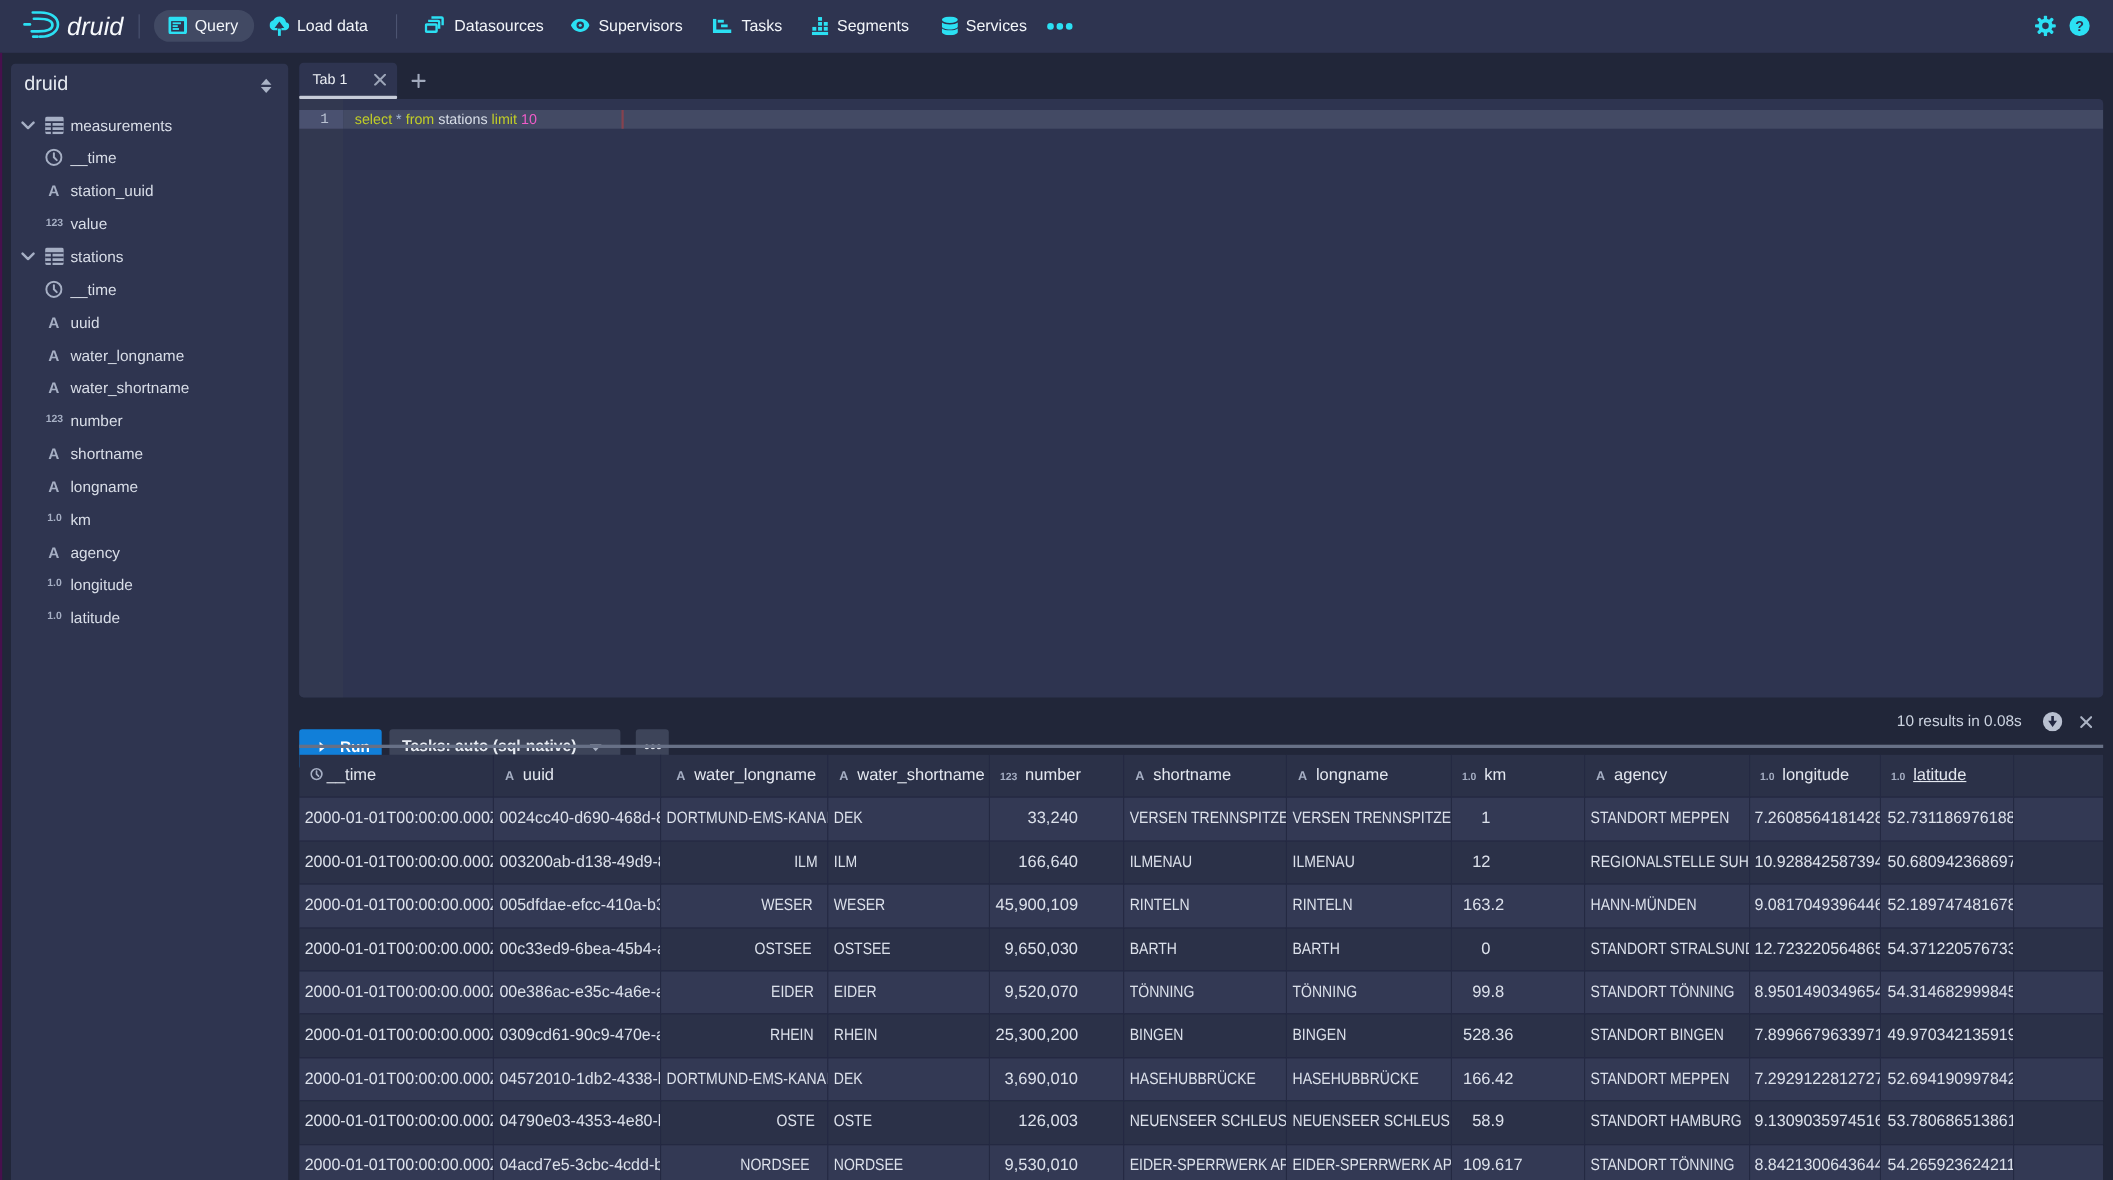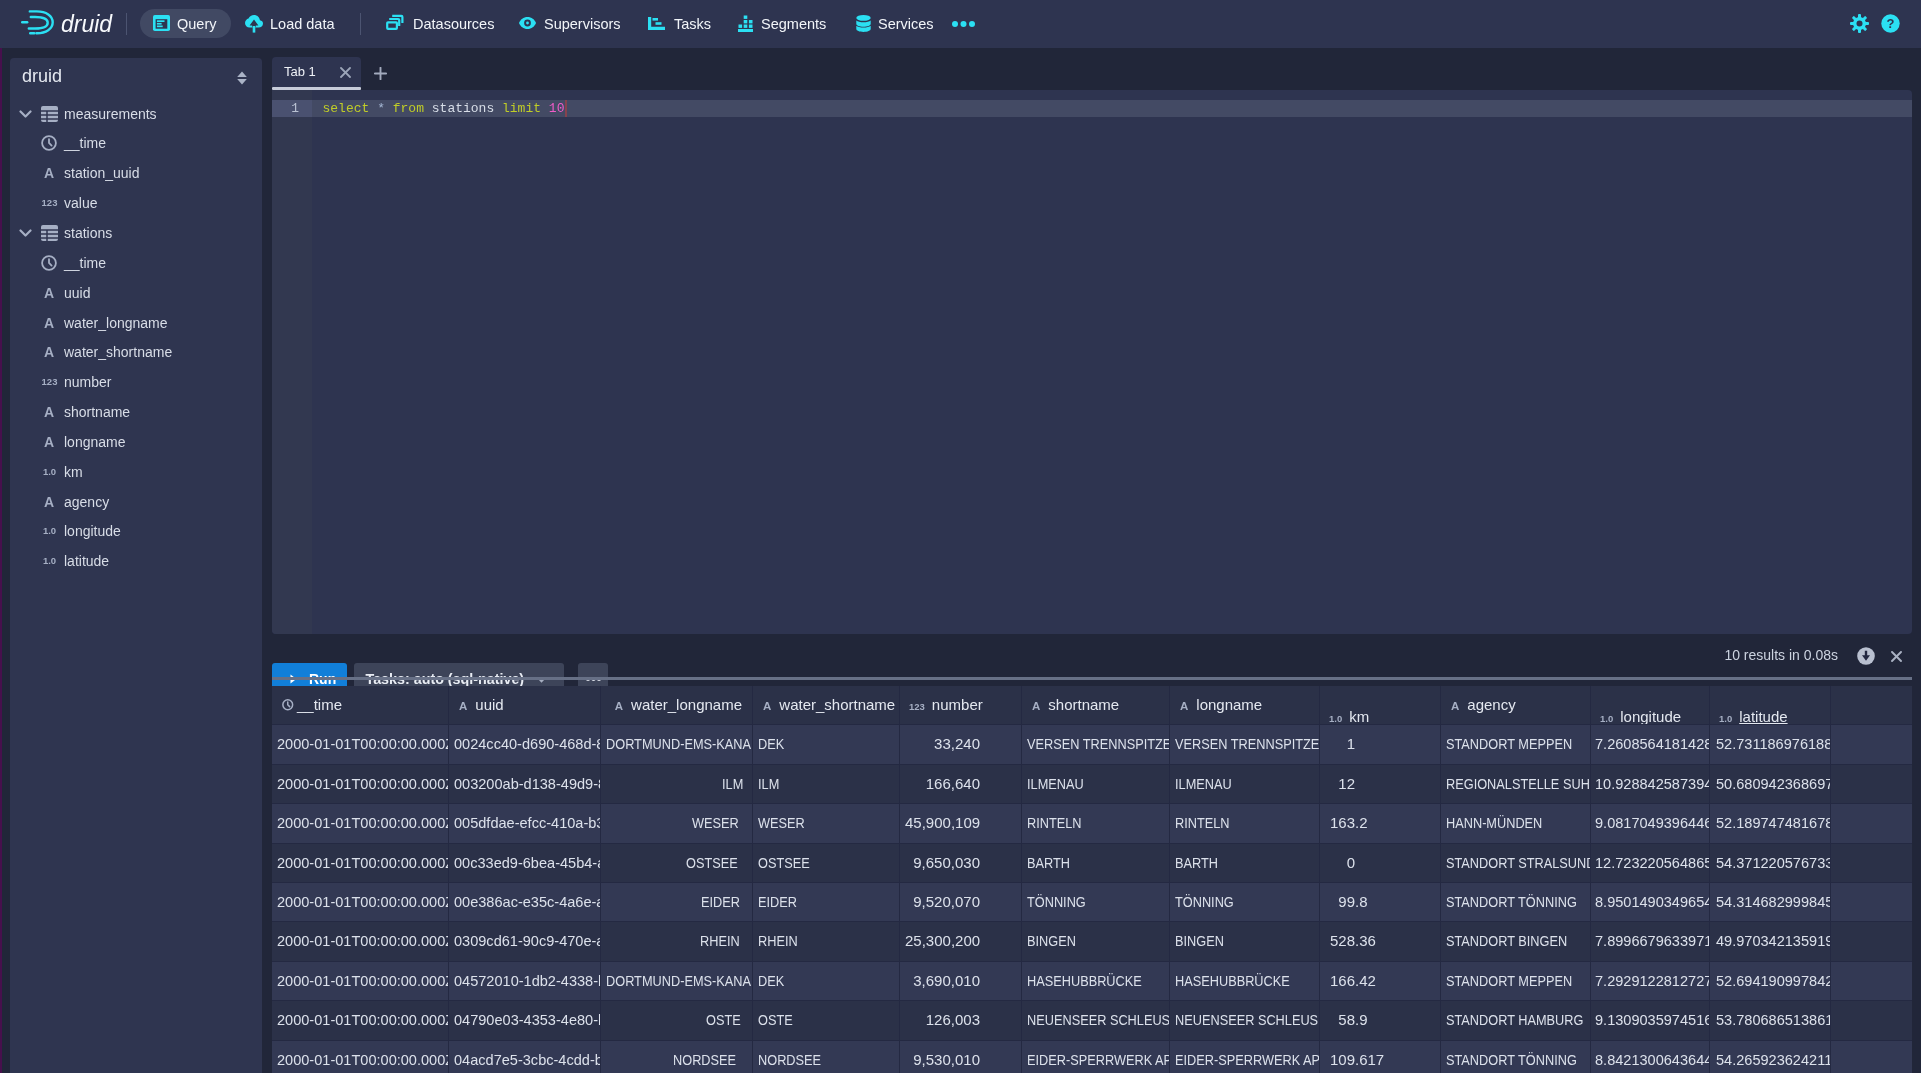"select * from stations limit" #code1 { font-family: Liberation Mono, monospace -> Liberation Sans, sans-serif }
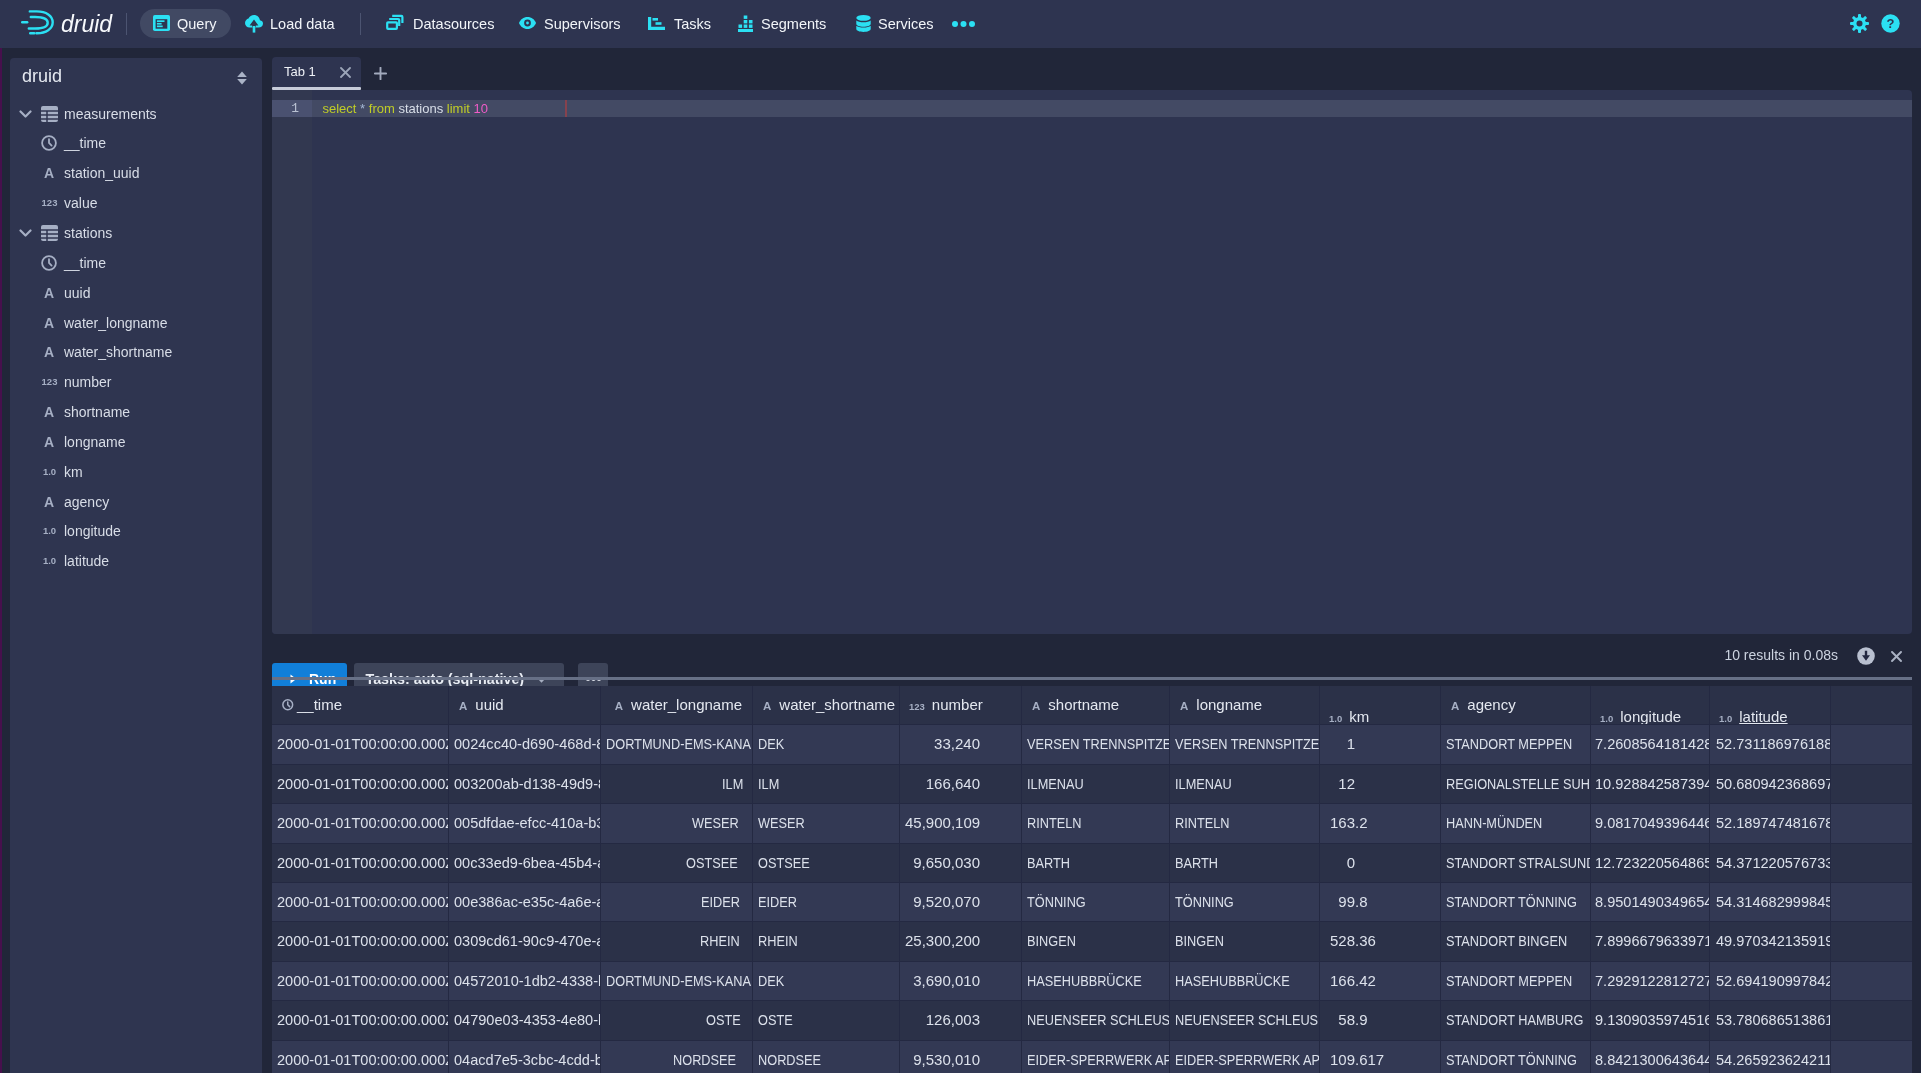"1.0 km" .hrow .c7, .hrow .c9, .hrow .c10 { padding: 12px 9px !important -> 0 9px !important }
